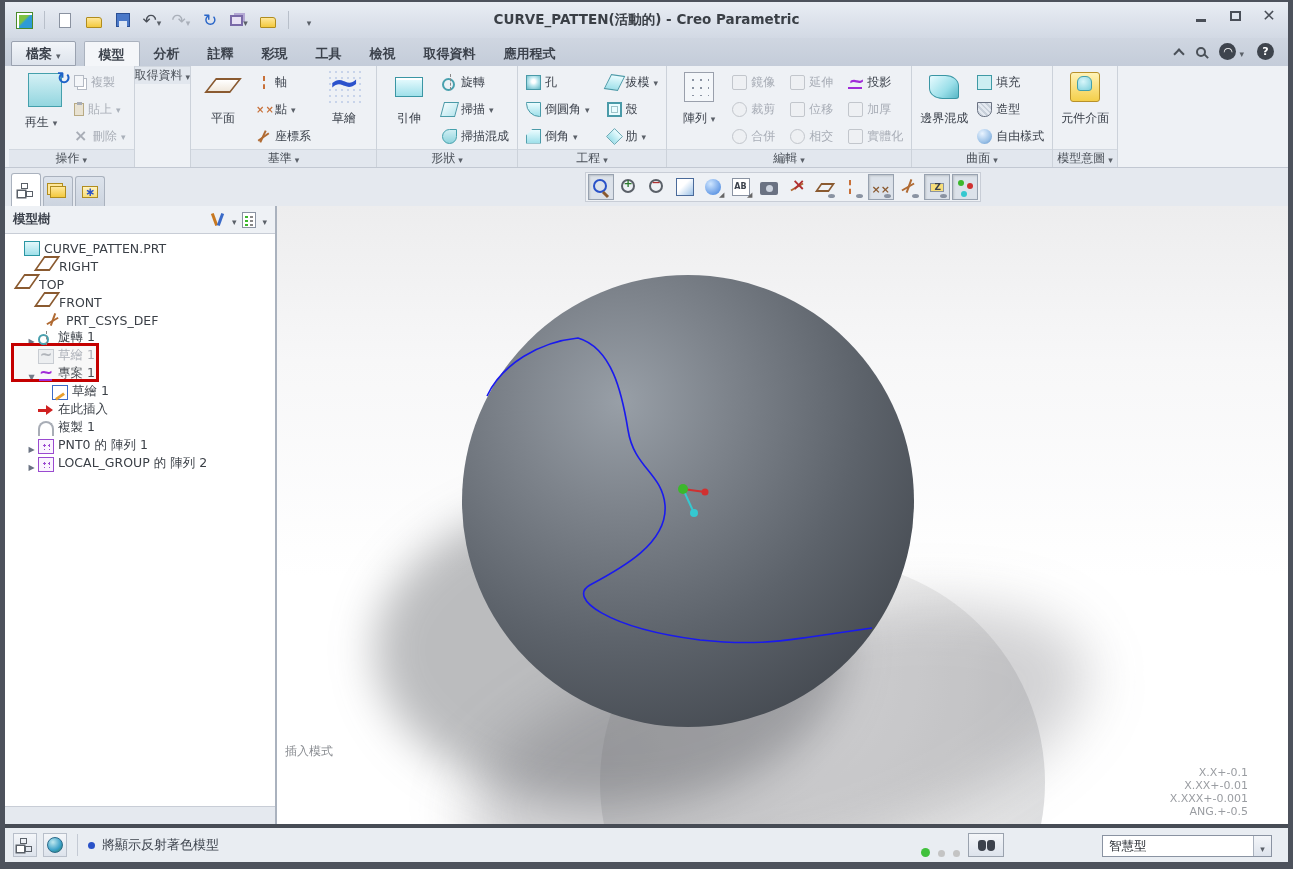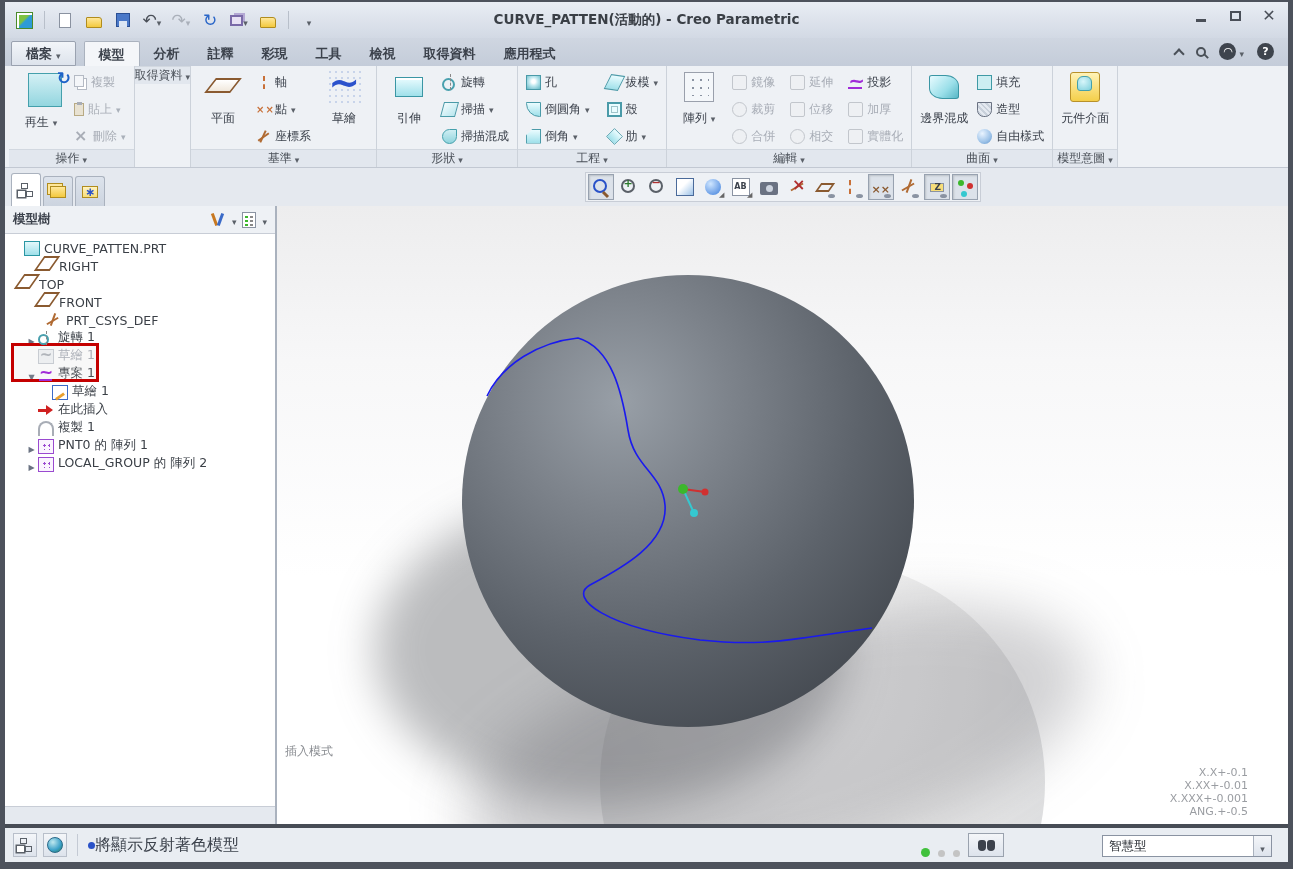"將顯示反射著色模型" #sb-msg { font-size: 16px -> 13px; gap: none -> 7px }
